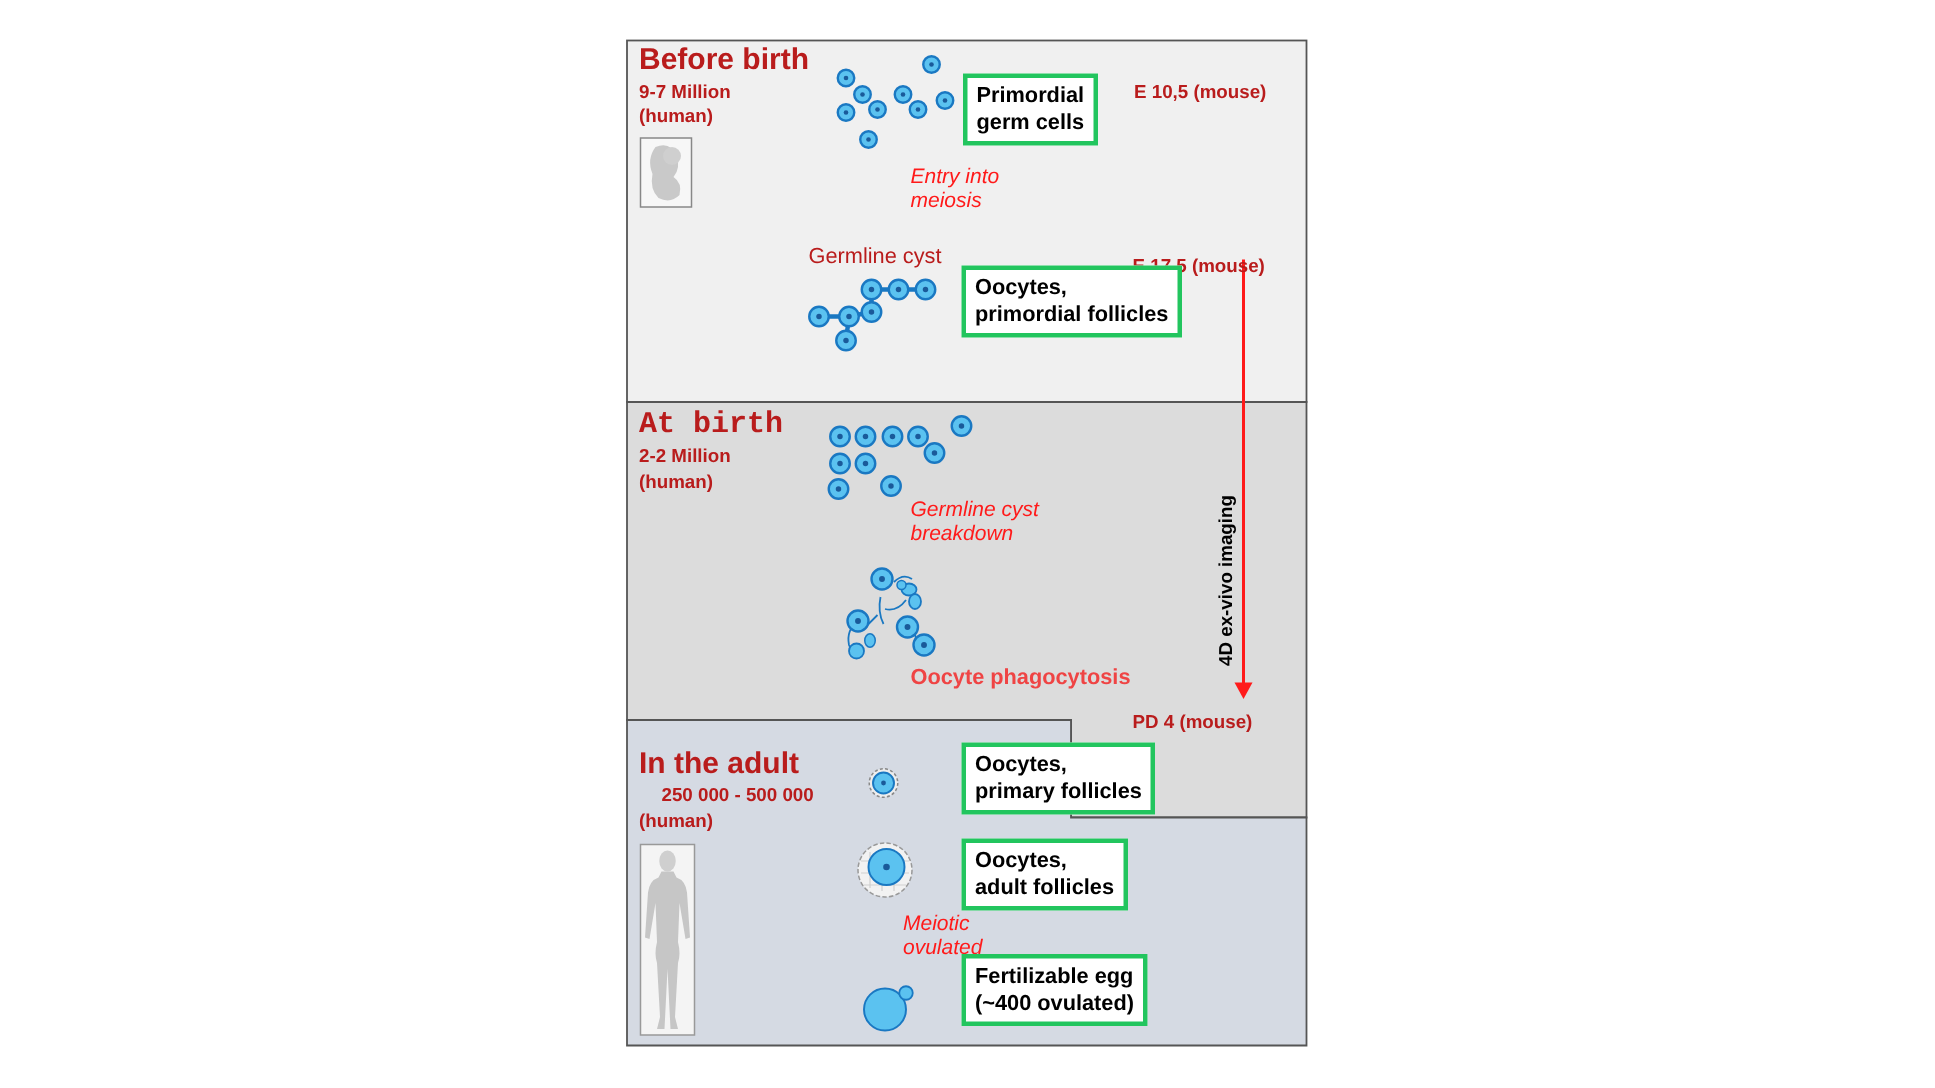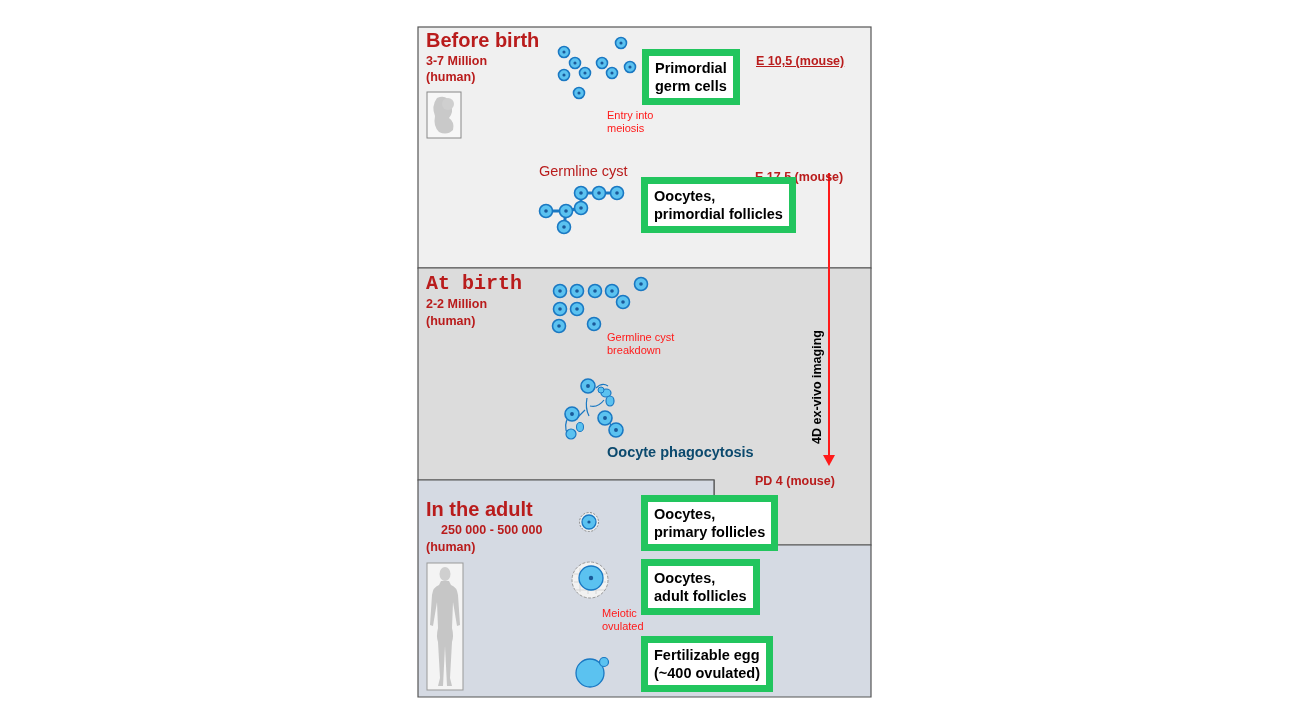"3-7 Million" div.t { text: 3-7 -> 9-7 }
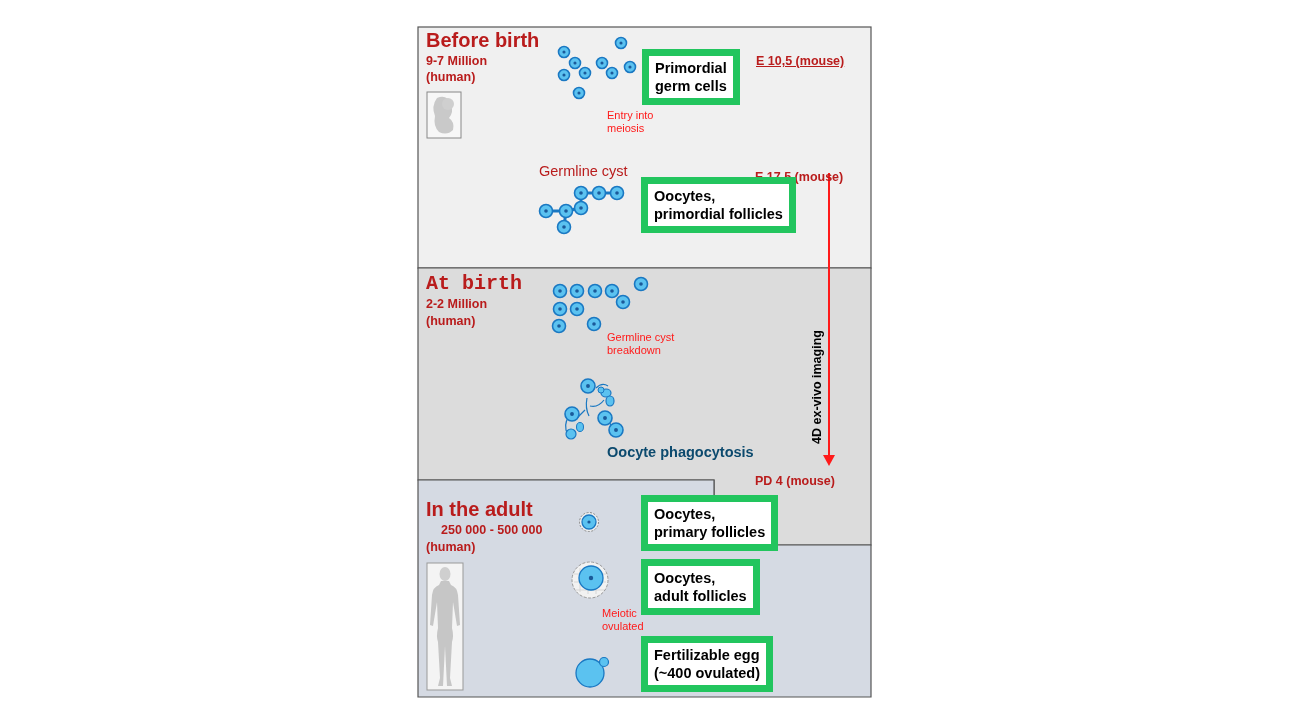"Primordial" .box { border: 7px solid #22c55e -> 3px solid #22c55e }
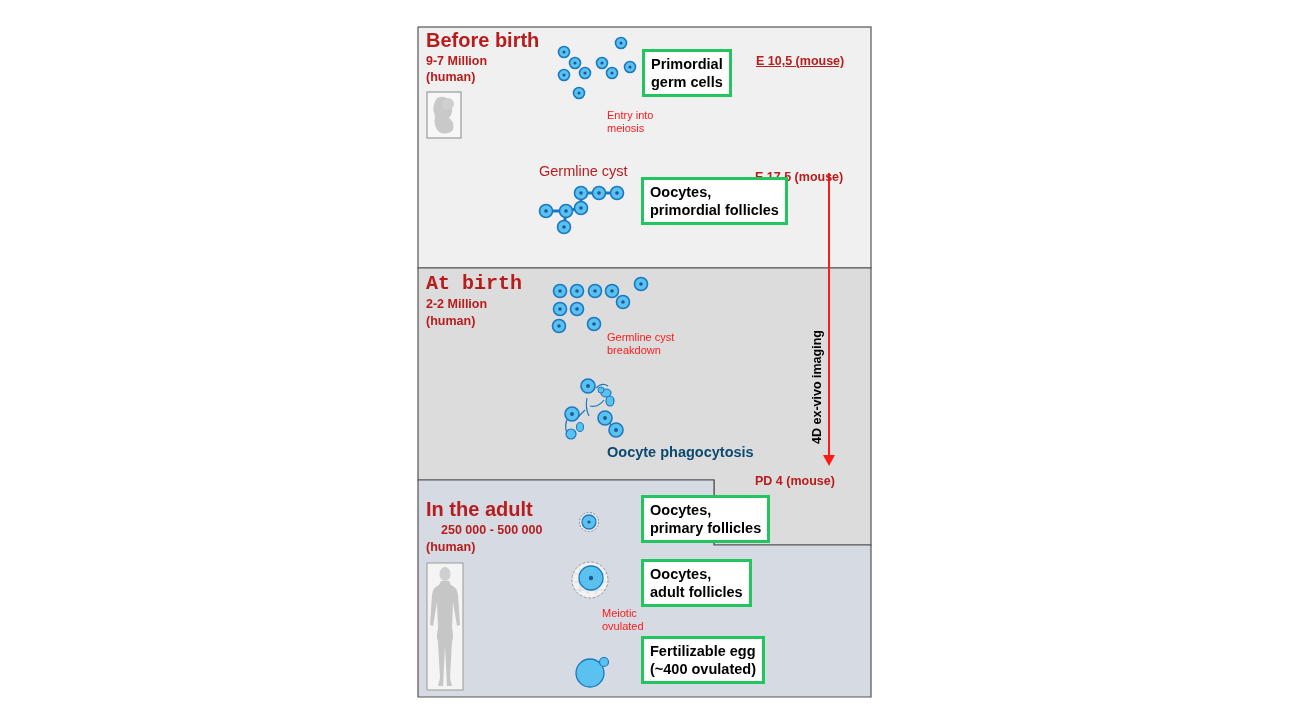"E 10,5 (mouse)" div.t { text-decoration: underline -> none }
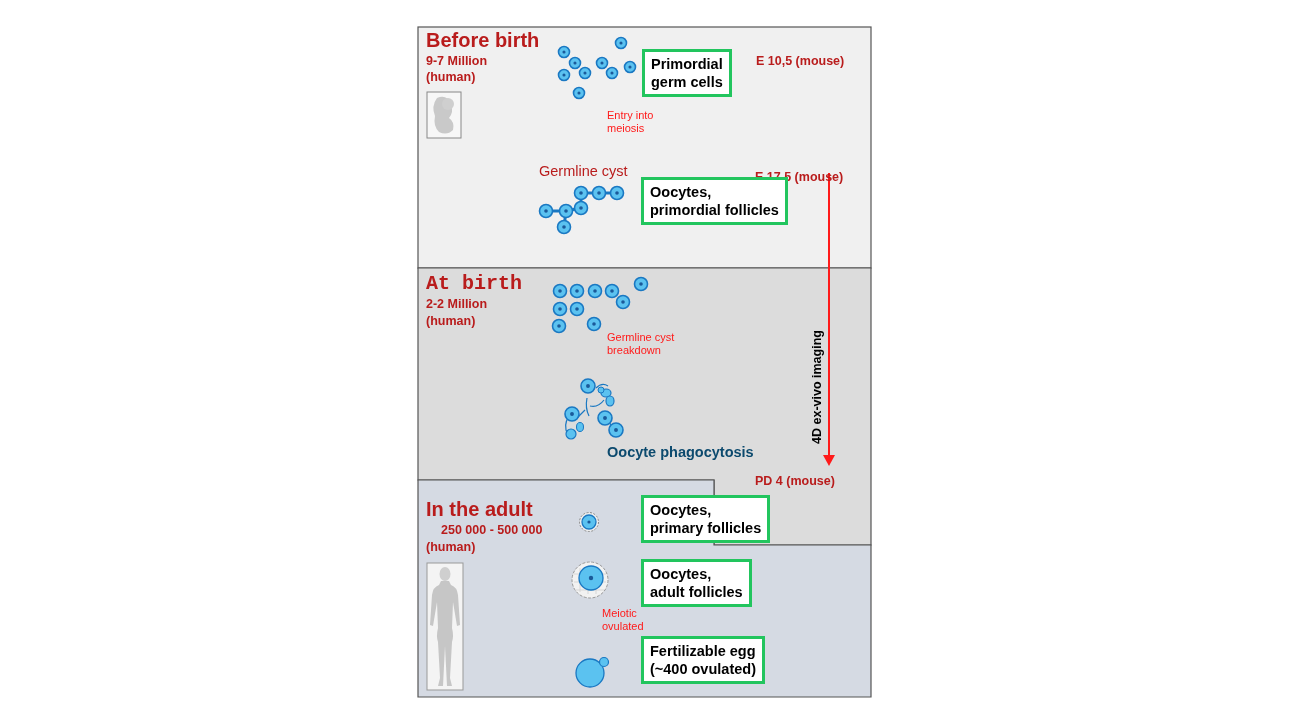"Entry into" .red { font-size: 11px -> 14px; font-style: none -> italic }
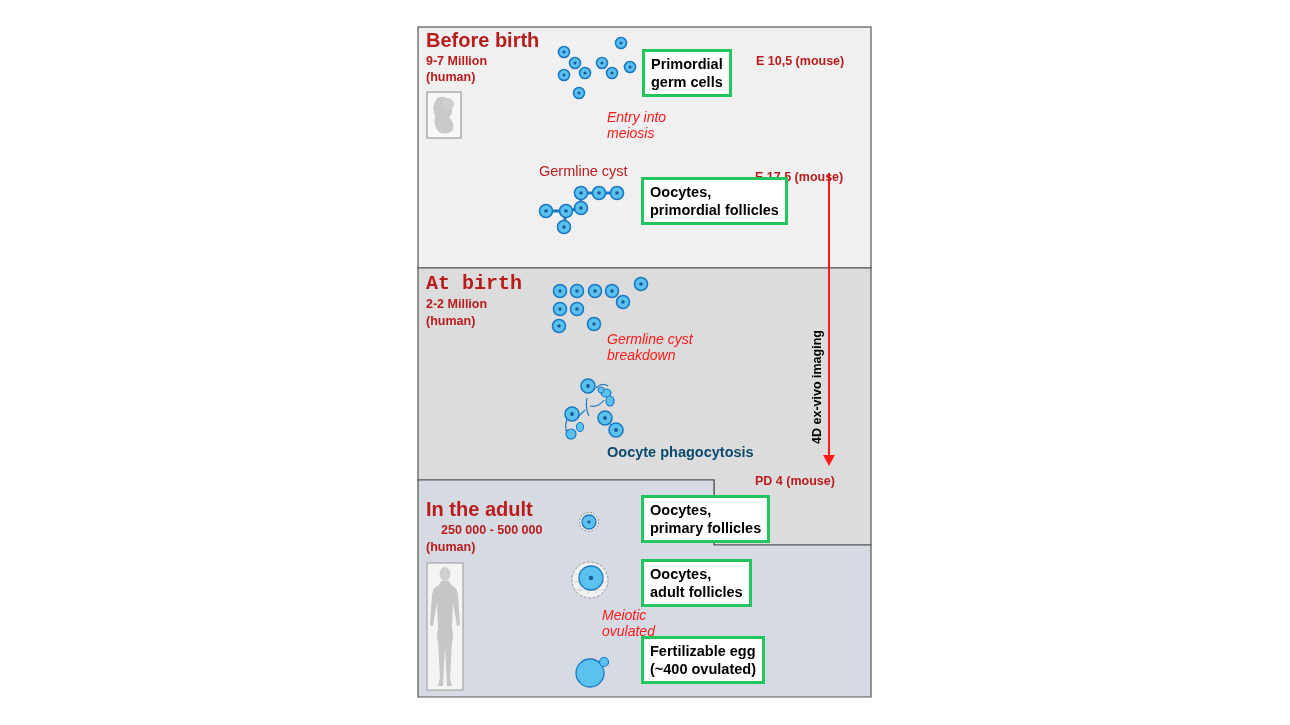"Oocyte phagocytosis" .redb { color: #0c4a6e -> #ef4444 }
